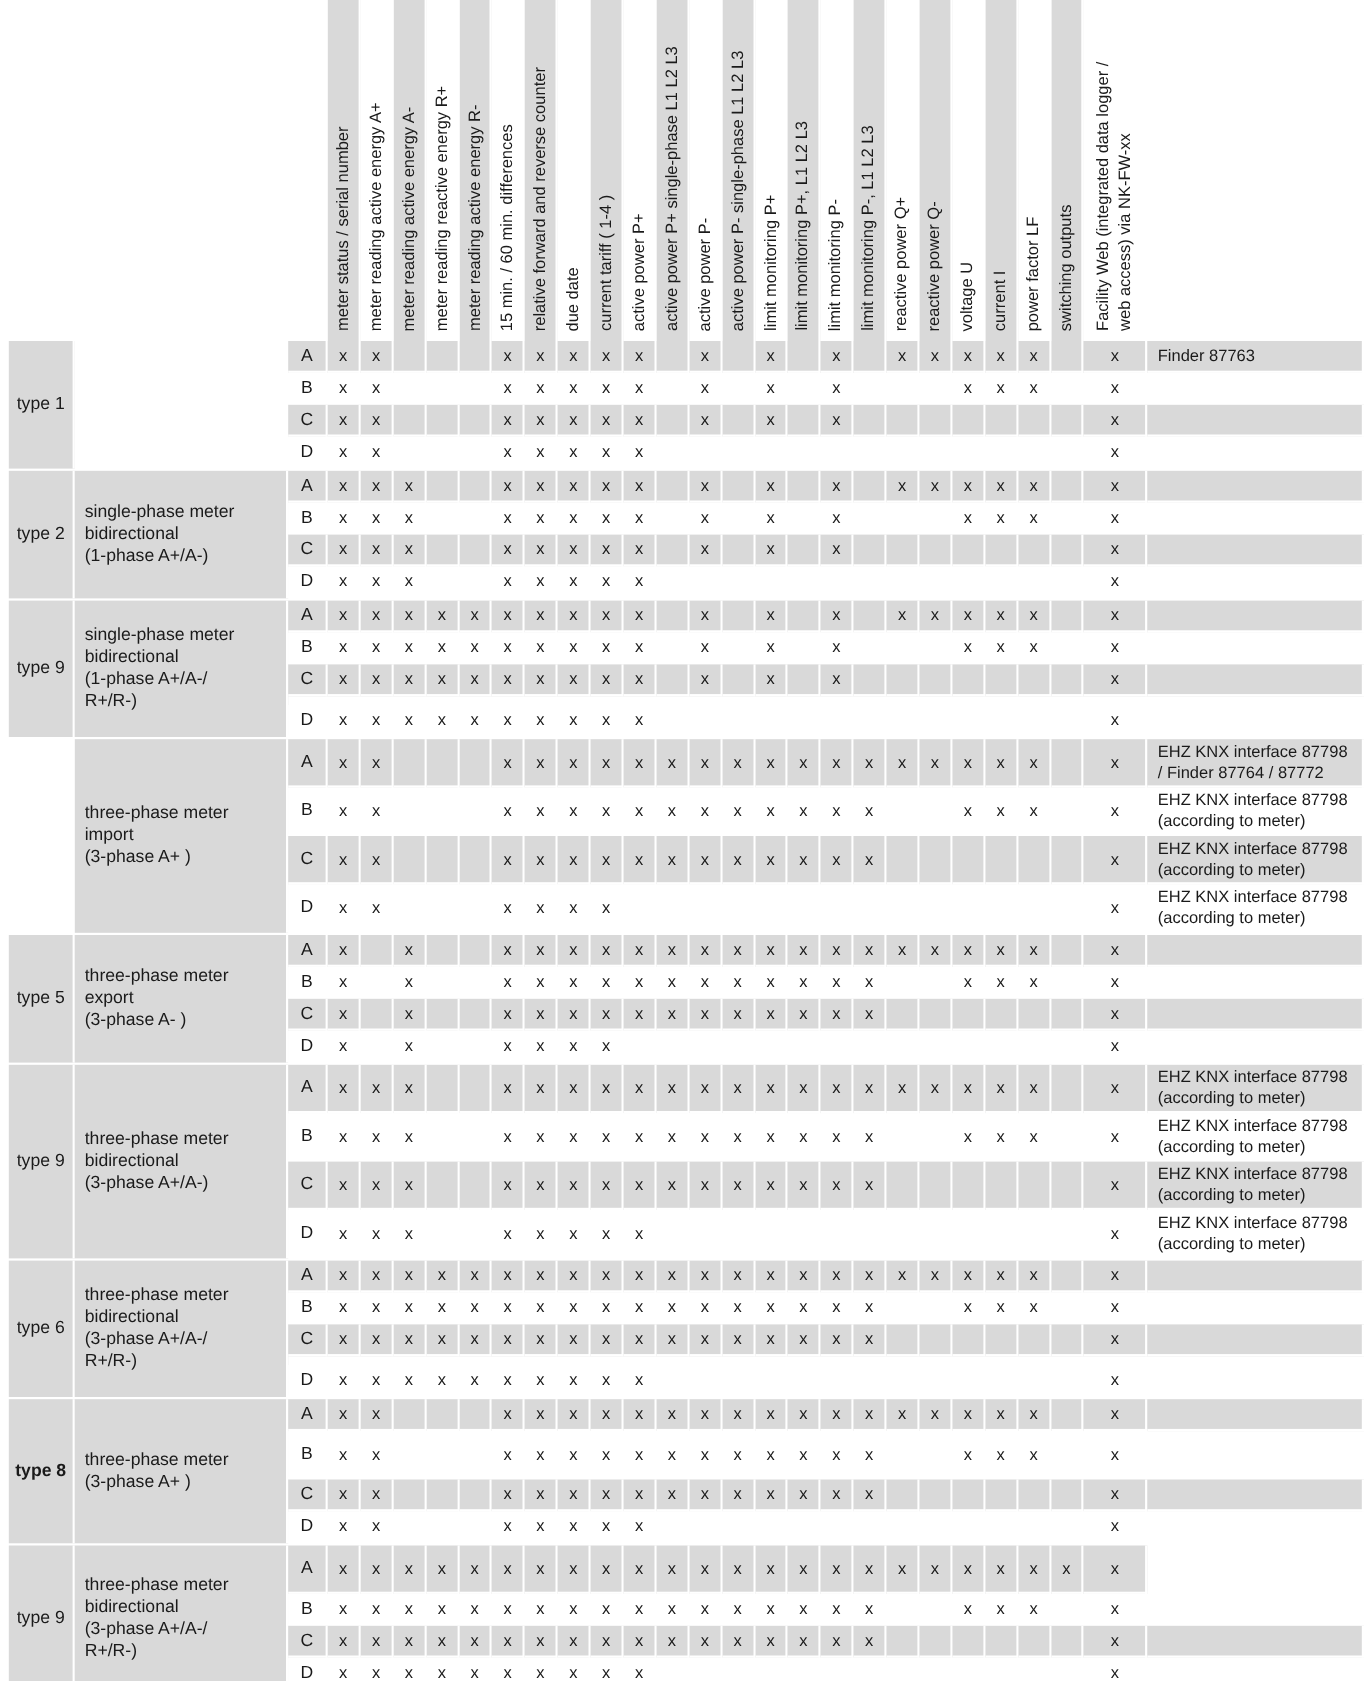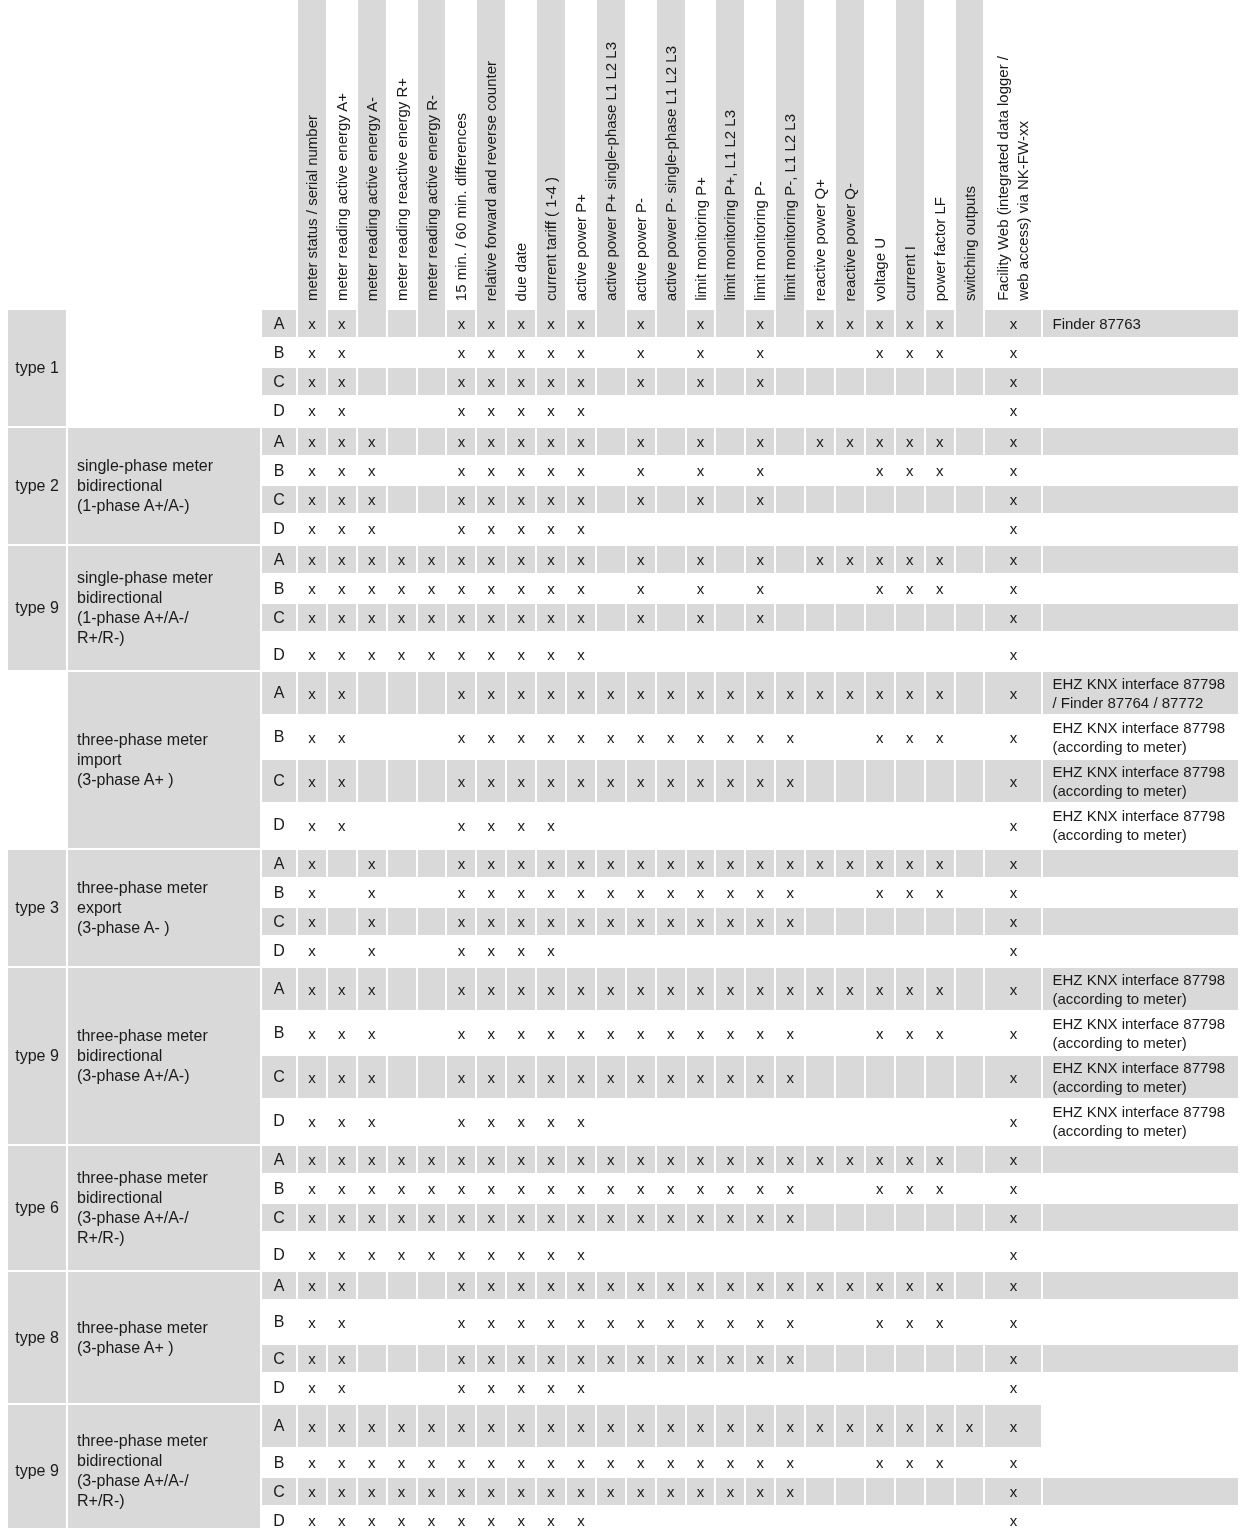"type 3" div.type-cell { text: 3 -> 5 }
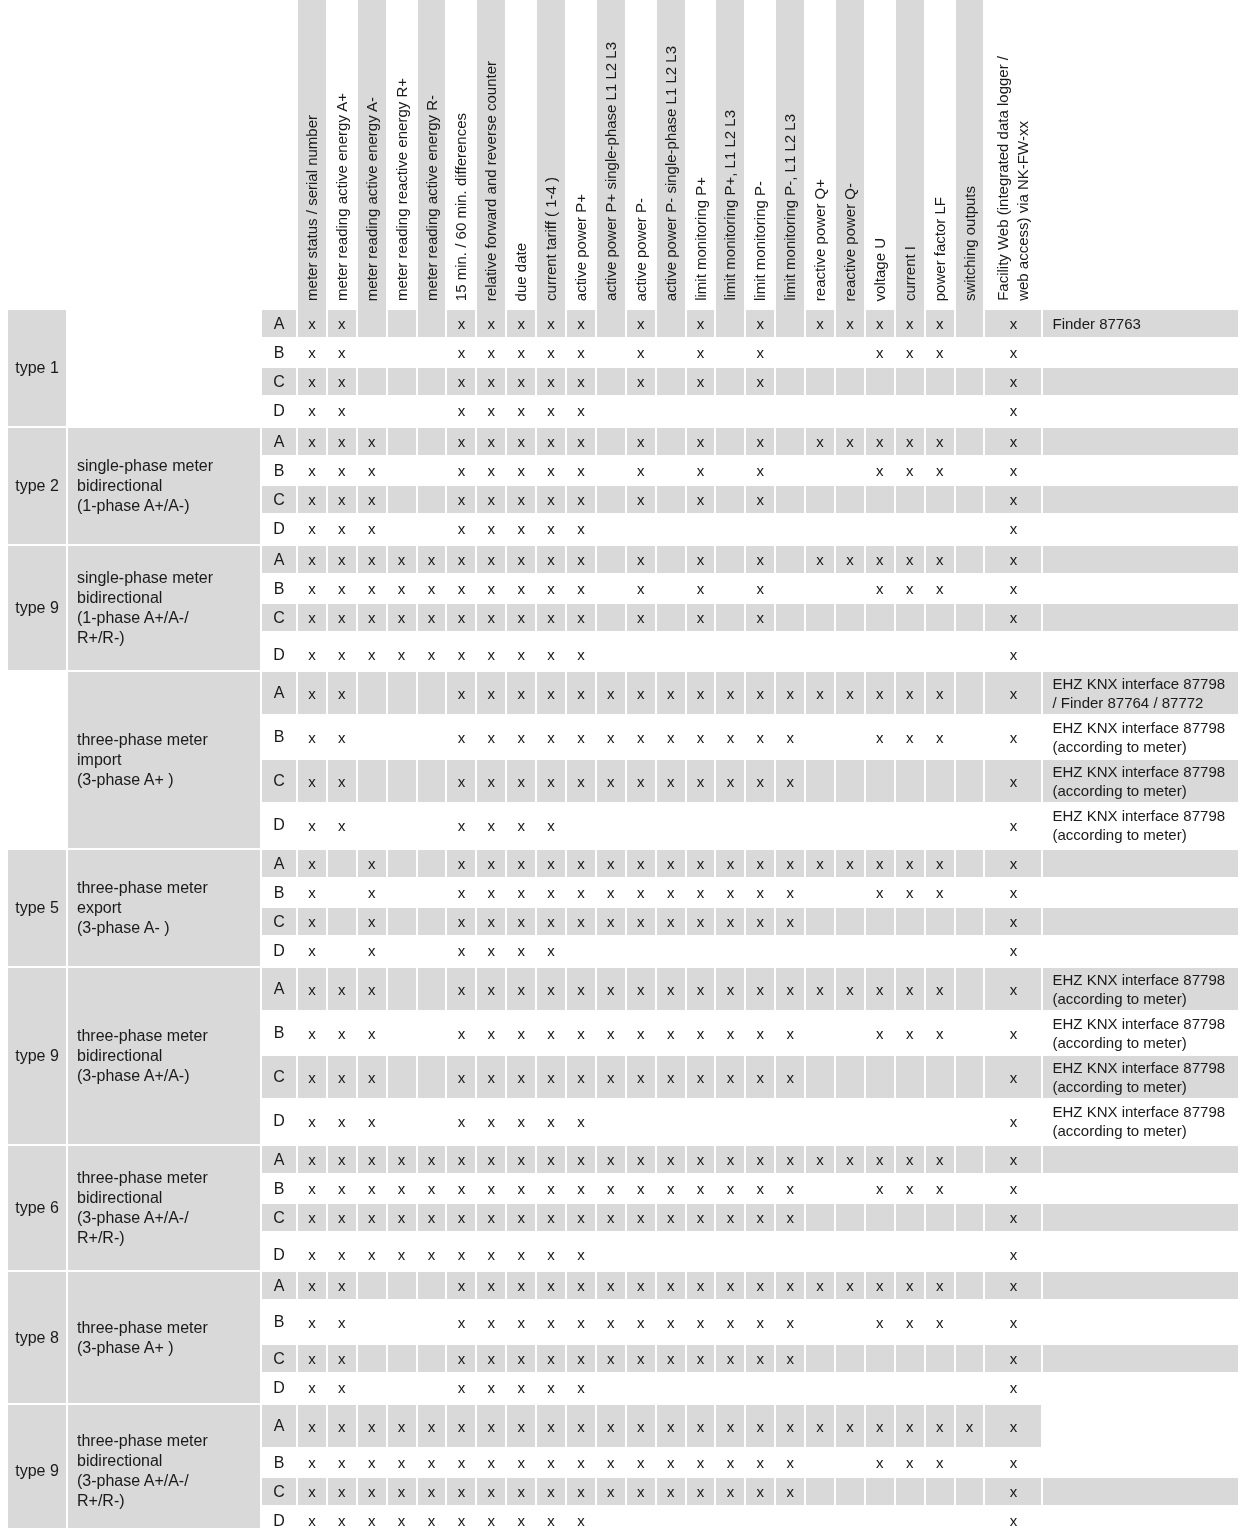"type 8" div.type-cell { font-weight: none -> bold }
